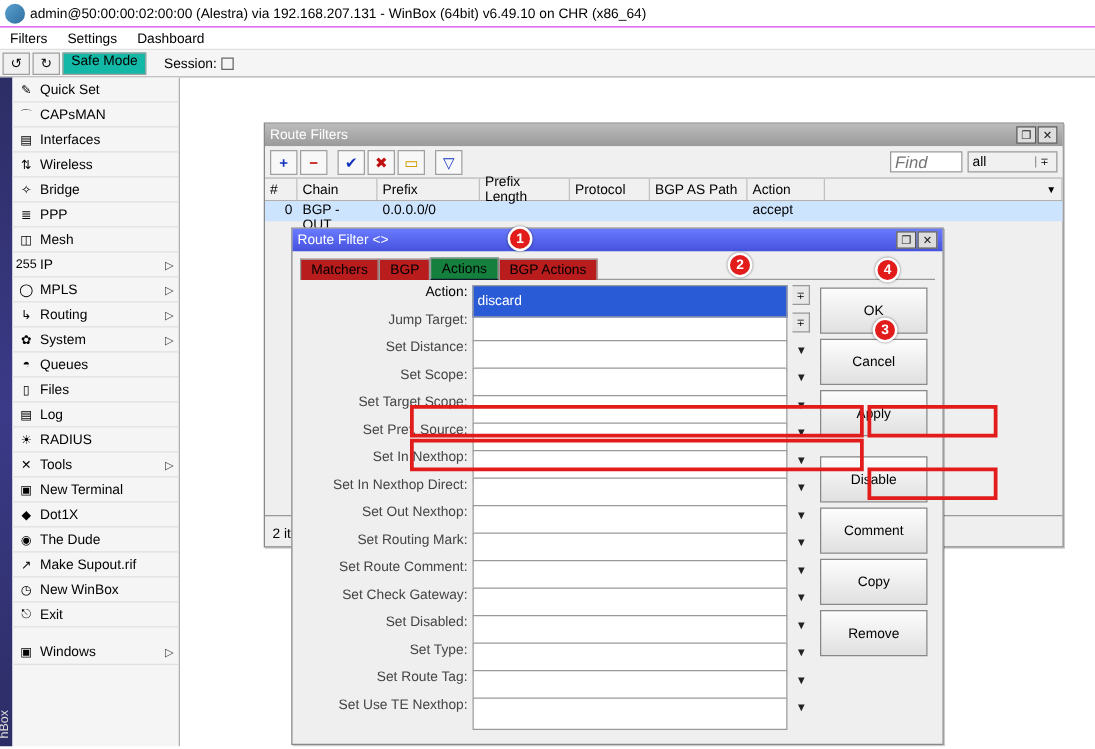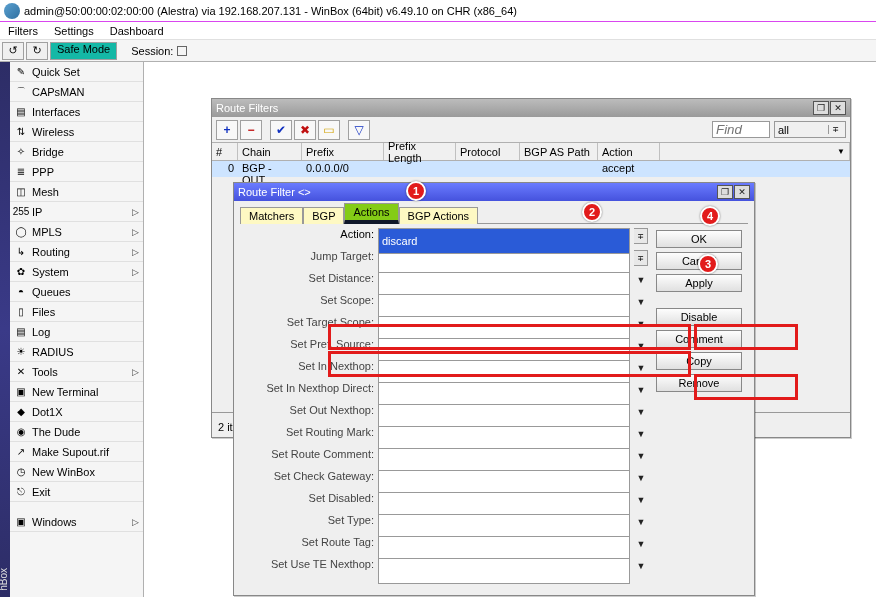"Matchers" .tab { background: #fef9c3 -> #b91c1c }
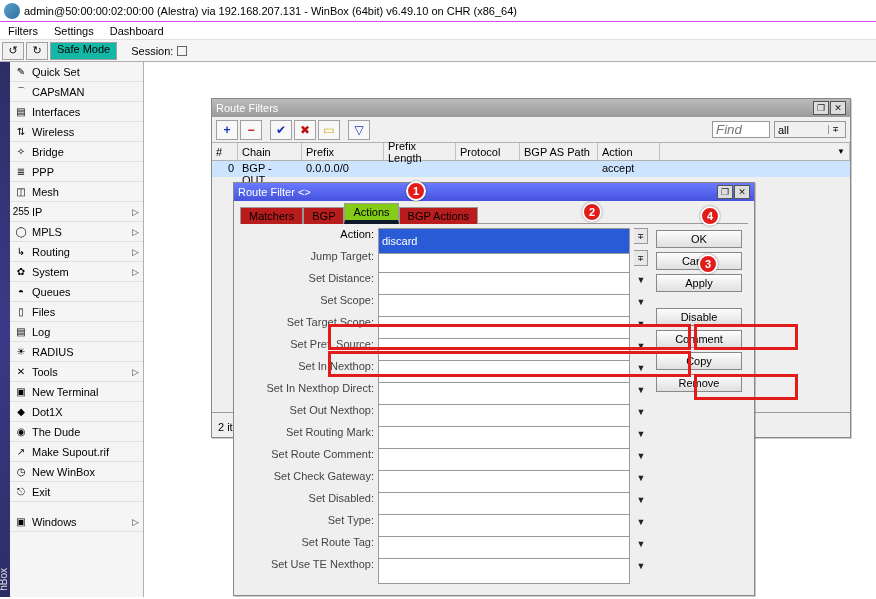"Actions" .tab.active { background: #84cc16 -> #15803d; border-bottom: 4px solid #0f172a -> 1px solid #0f172a }
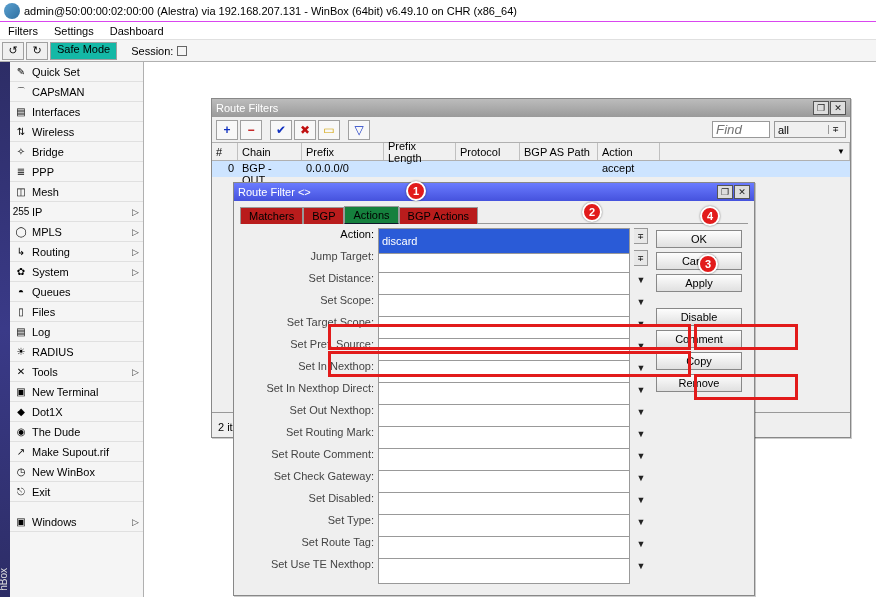"OK" .dbtn { height: 18px -> 37px }
